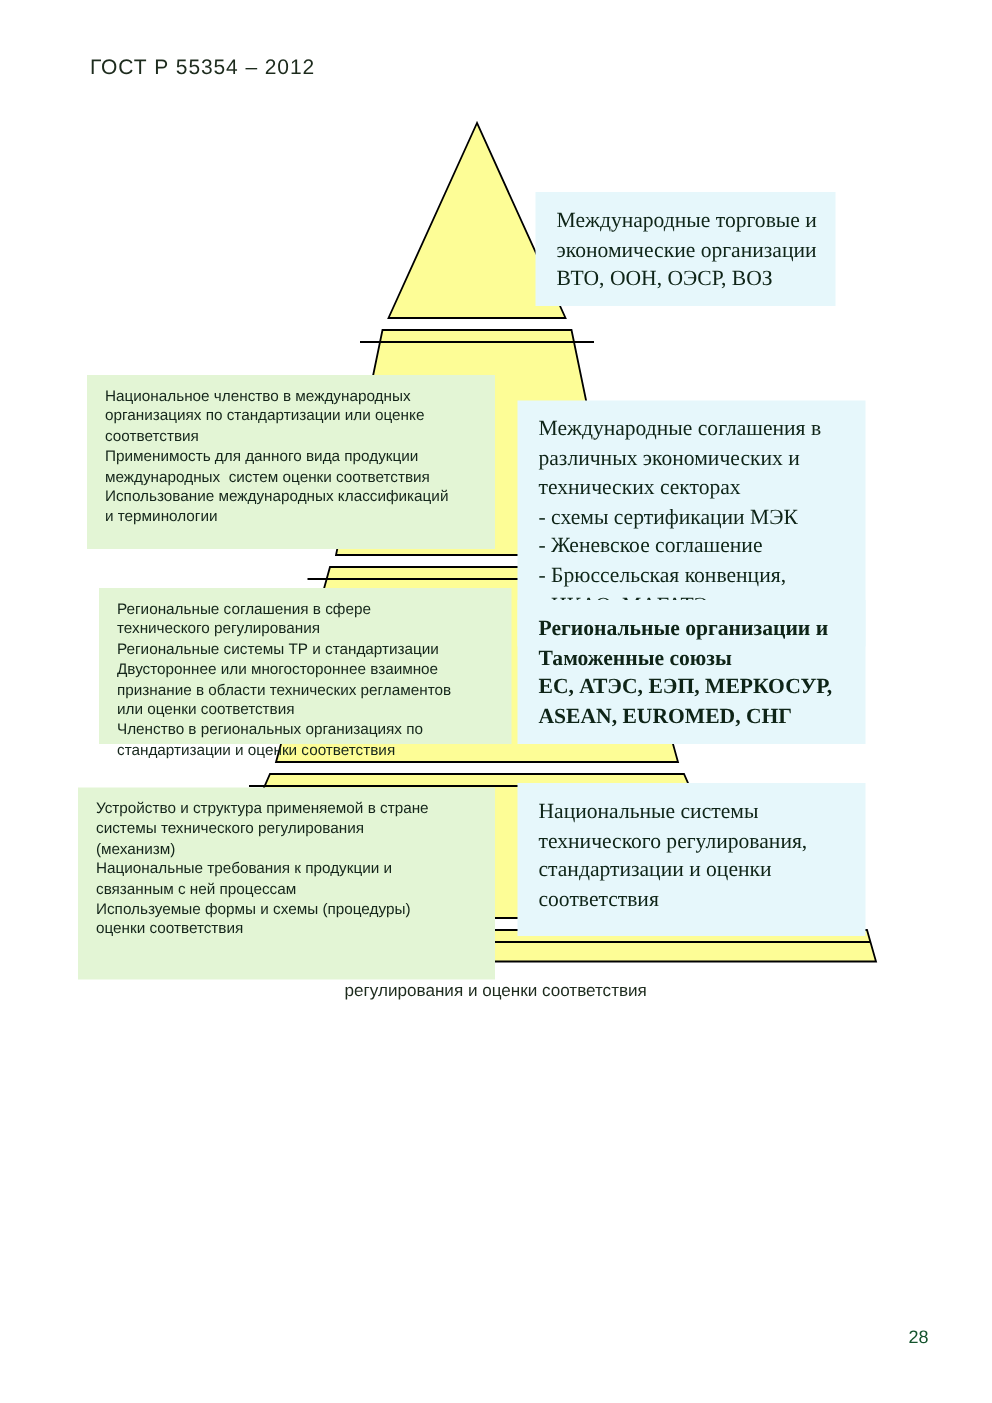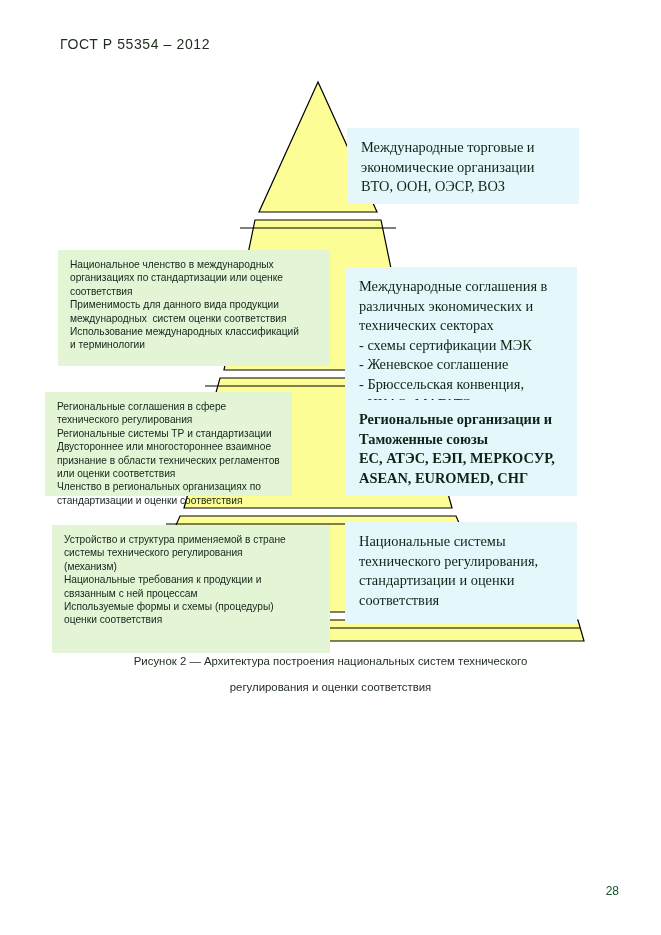"Международные торговые и" #lvl1-right { left: 347px -> 357px; width: 232px -> 200px }
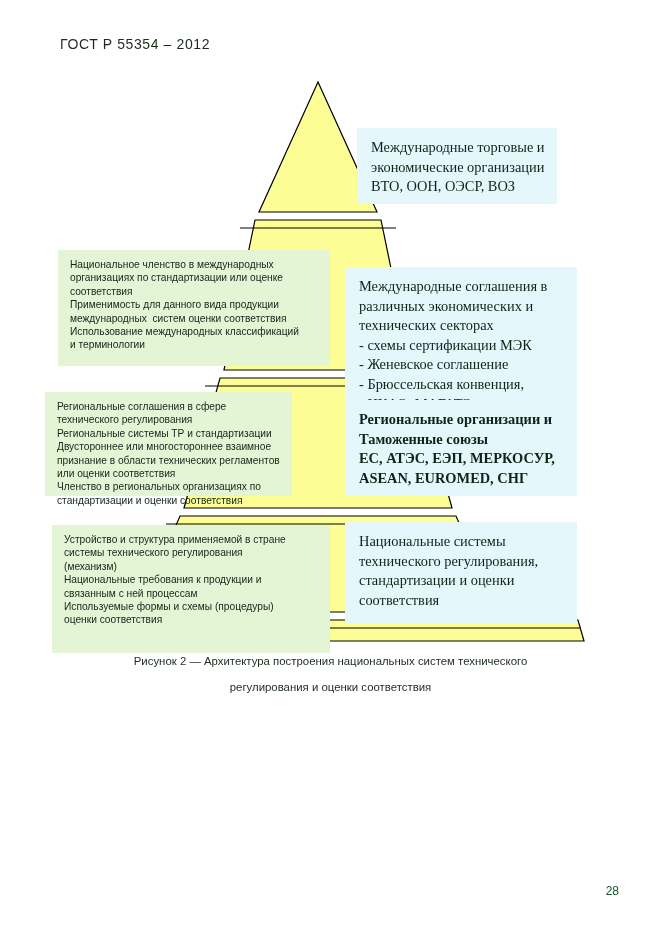"Региональные соглашения в сфере" #lvl3-left { left: 45px -> 66px; width: 247px -> 275px }
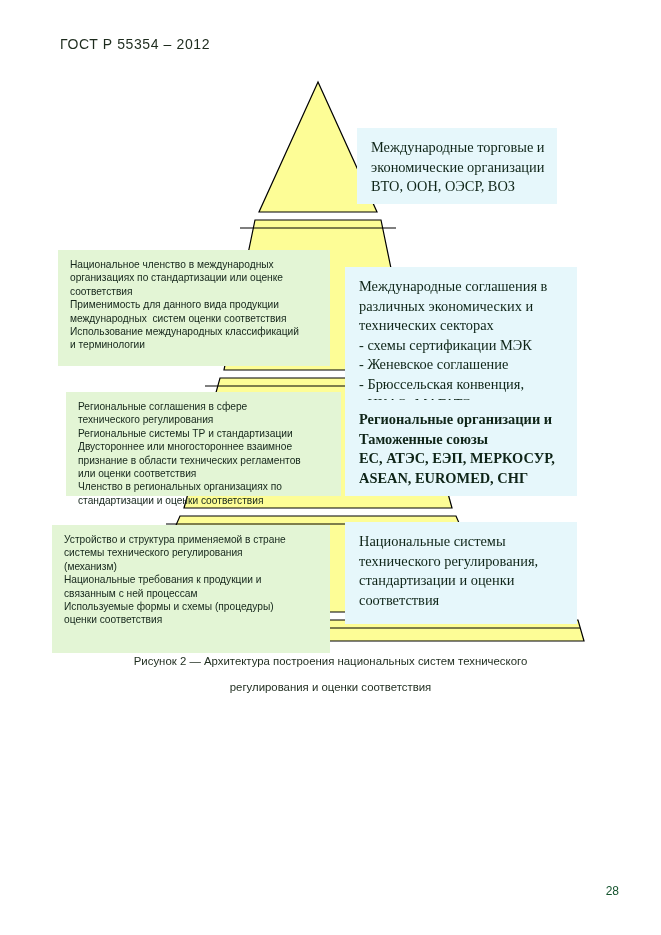"Рисунок 2 — Архитектура построения" span.cap-line { html: <span>Рисунок 2 — Архитектура построения национальных систем технического</span> -> none }
